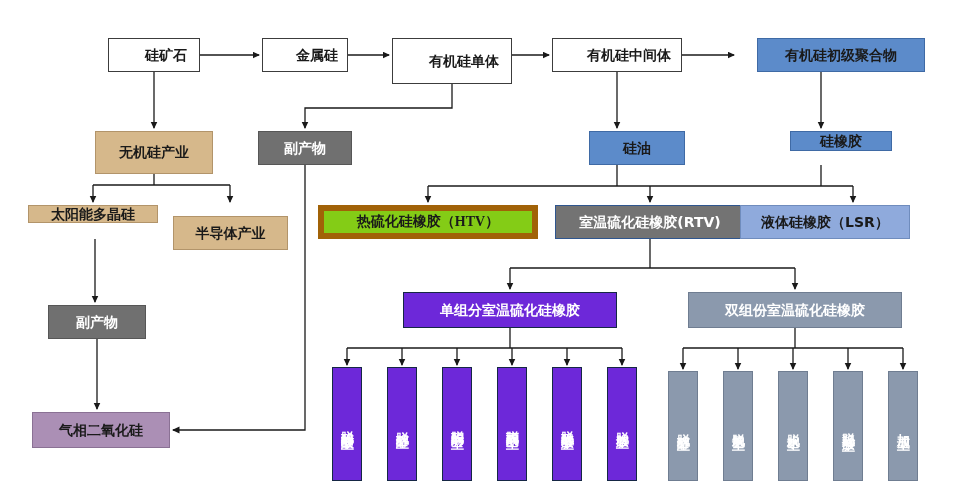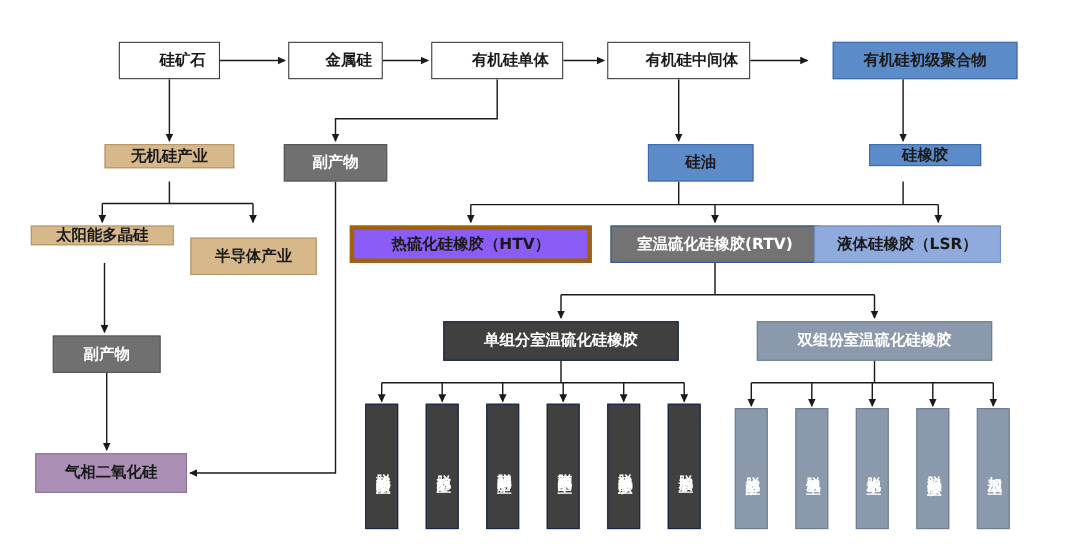"有机硅单体" div.node { height: 34px -> 46px }
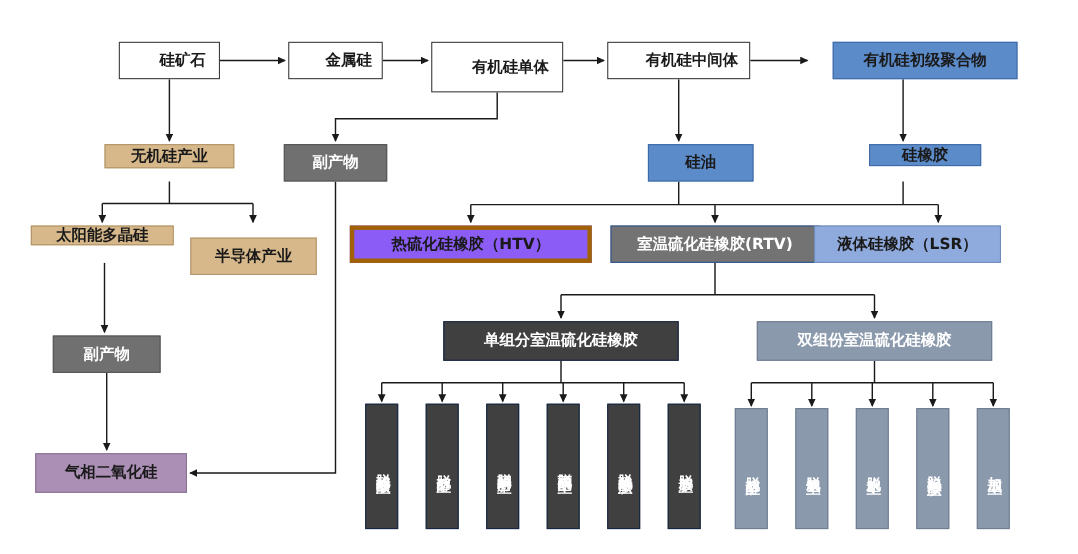"无机硅产业" div.node { height: 22px -> 43px }
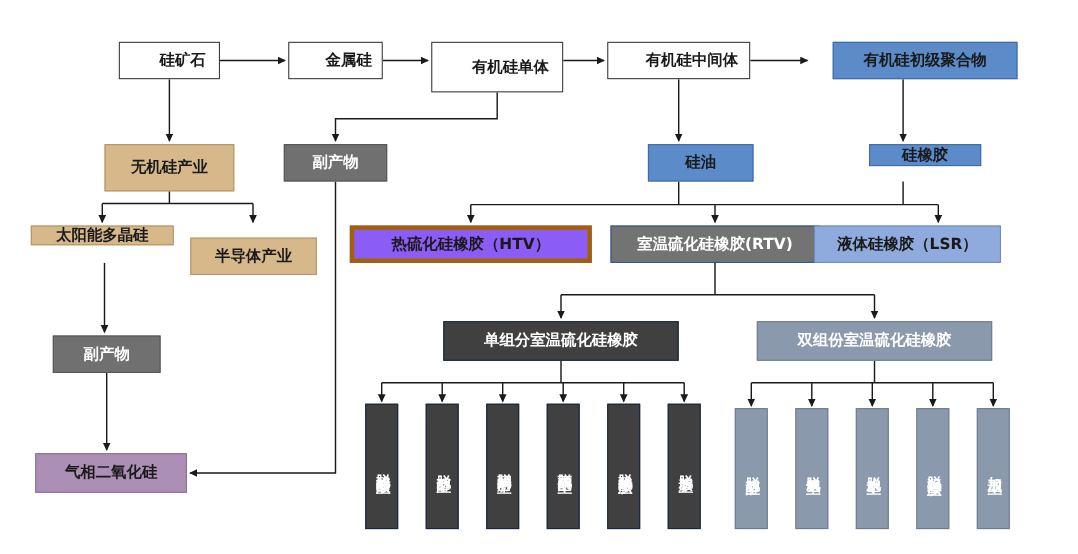"热硫化硅橡胶（HTV）" .pink { background: #8b5cf6 -> #84cc16; border: 4px solid #a16207 -> 6px solid #a16207; font-family: none -> Liberation Serif, serif }
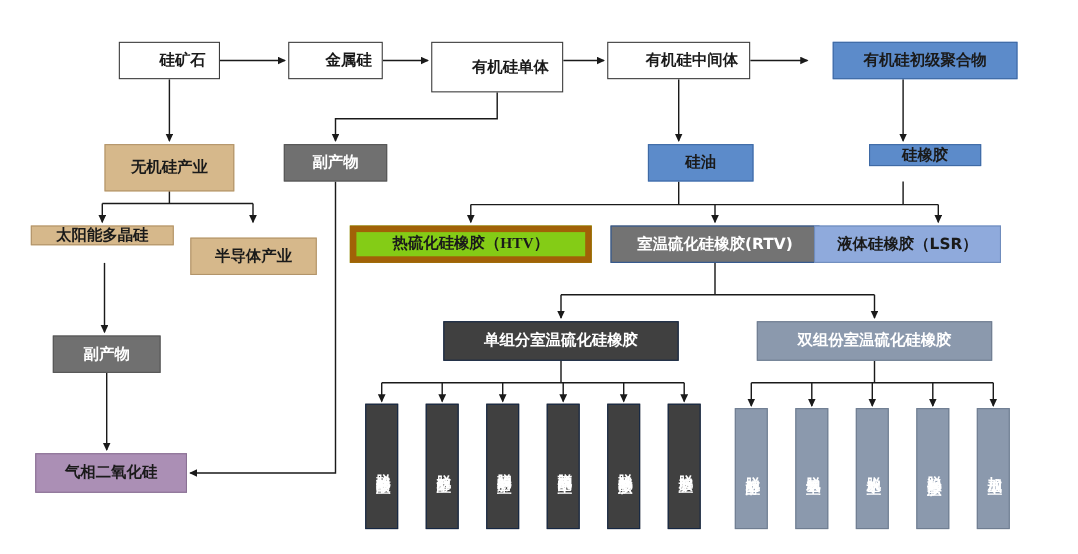"单组分室温硫化硅橡胶" .navy { background: #404040 -> #6d28d9 }
